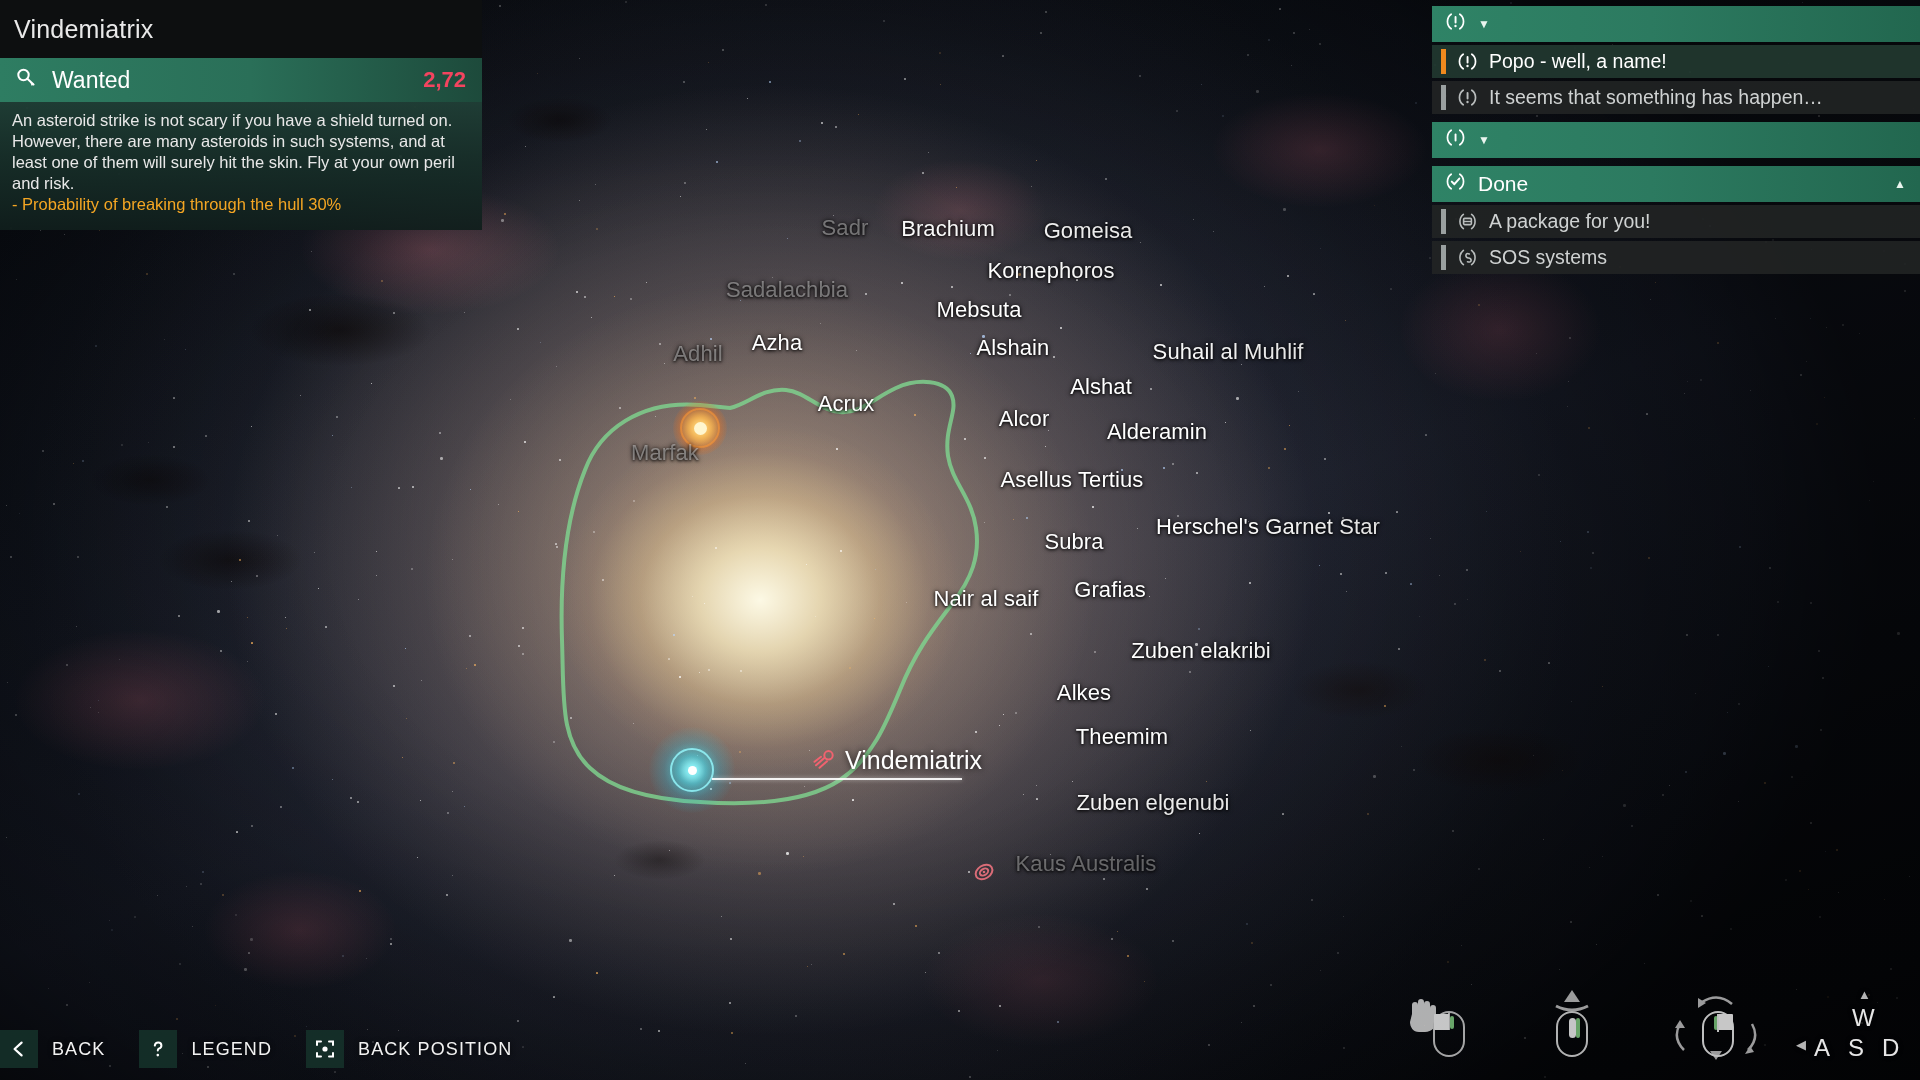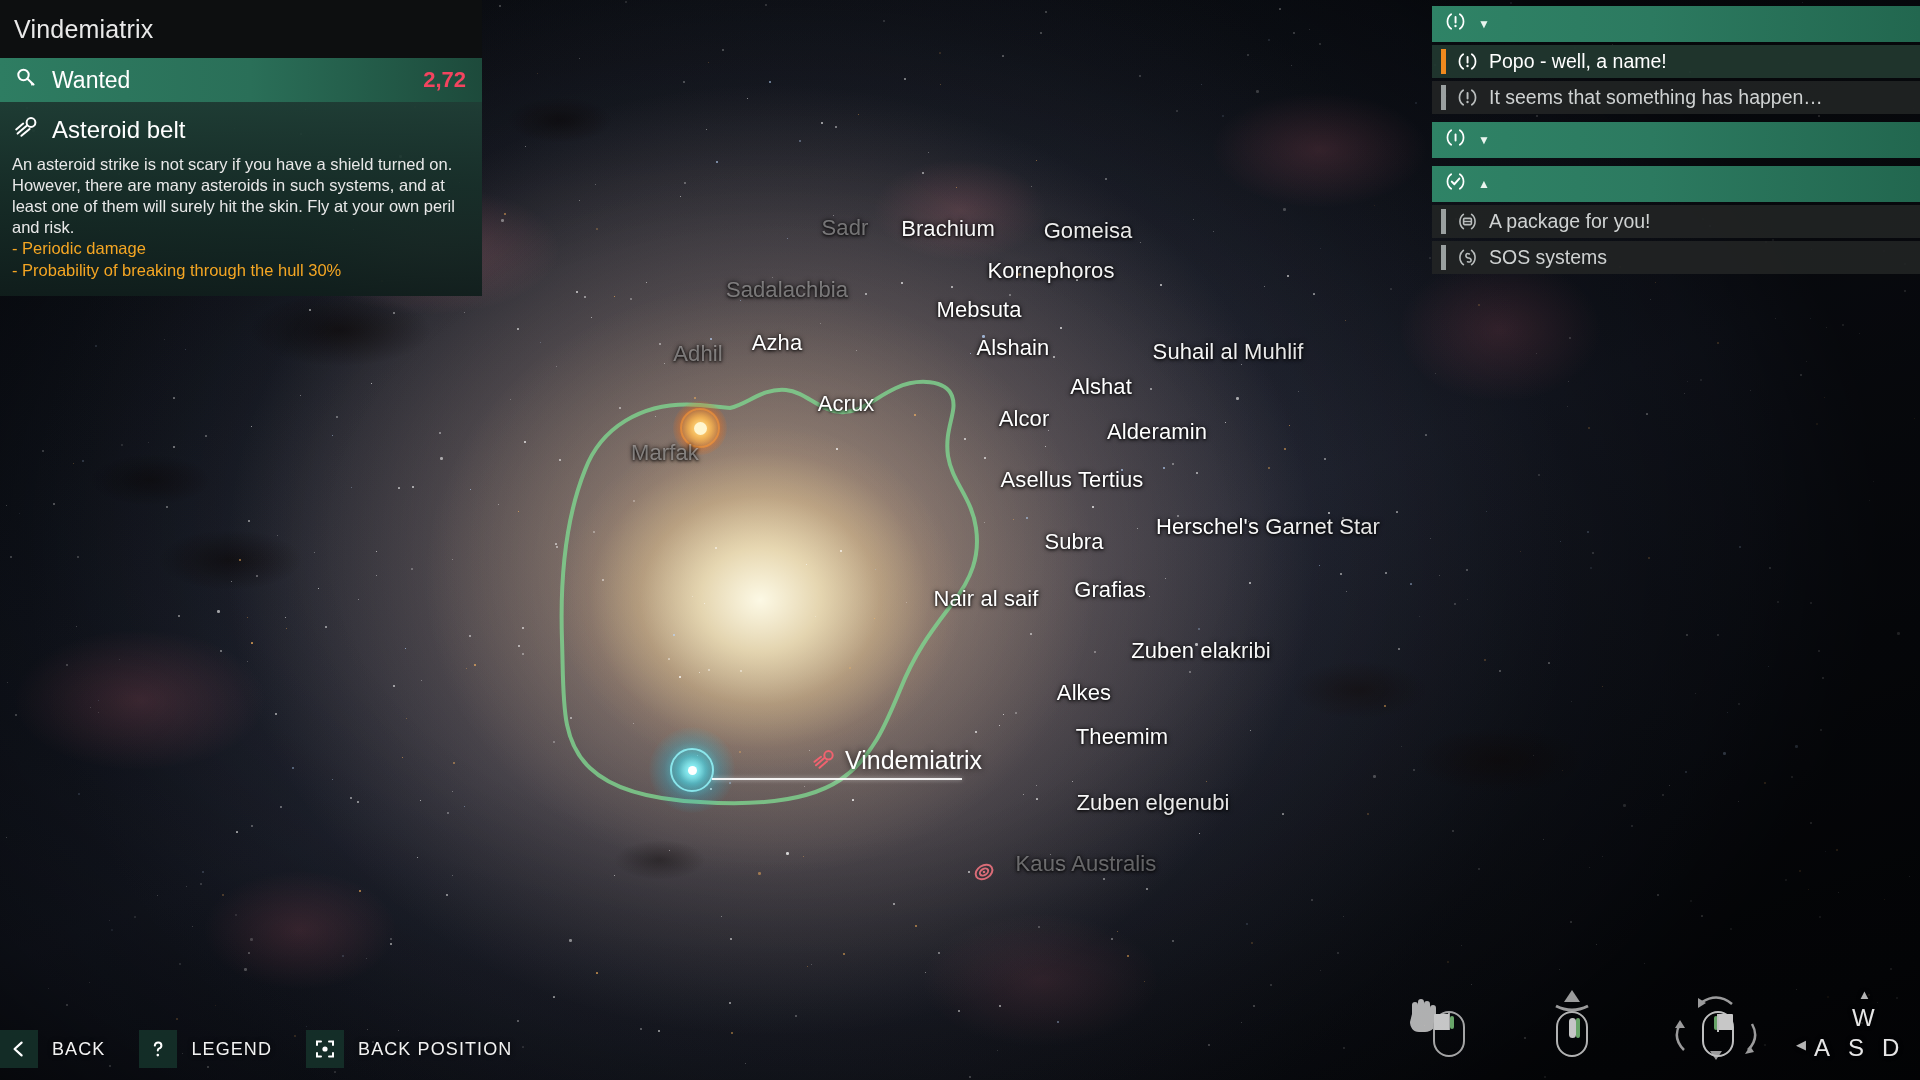"Asteroid belt" div { html: <div> <span> <svg> <circle></circle> <path></path> </svg> </span> <span>Asteroid belt</span> </div> -> none }
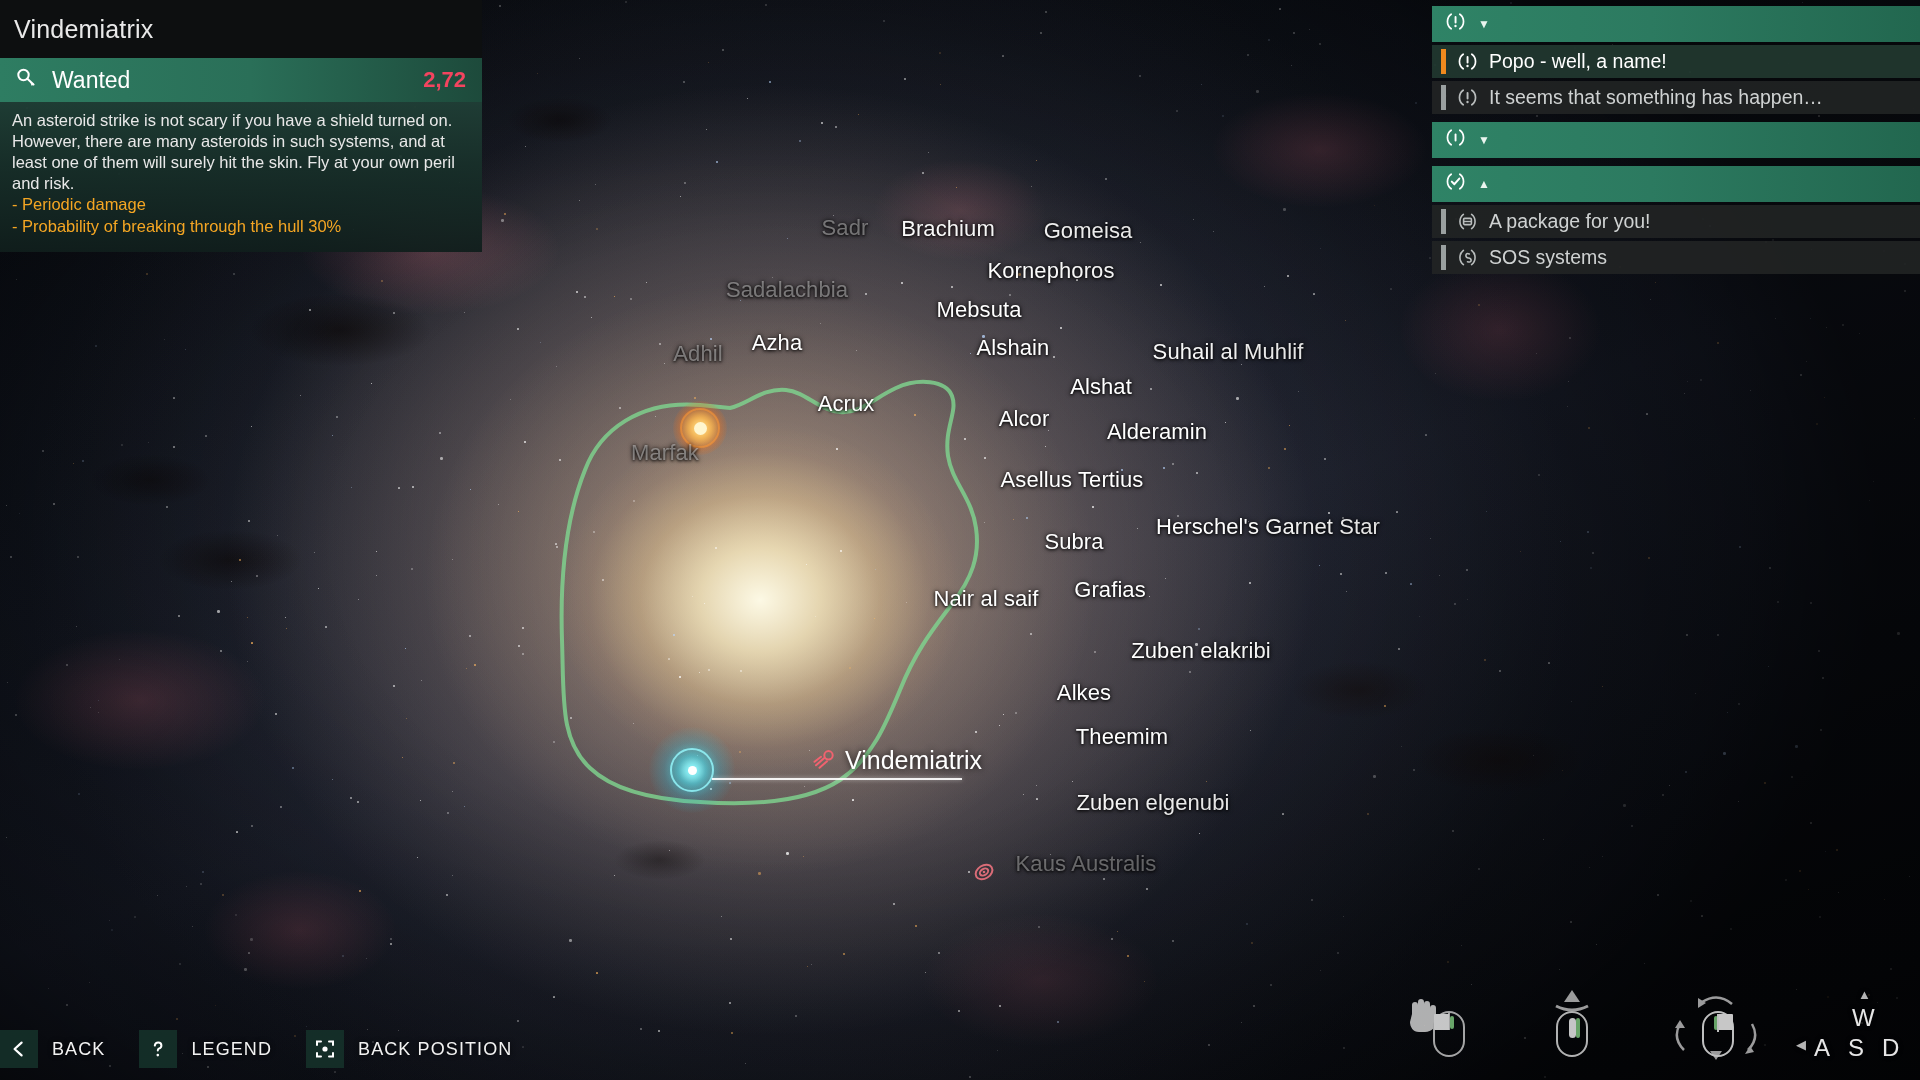"Done" span.q-title { html: none -> <span>Done</span> }
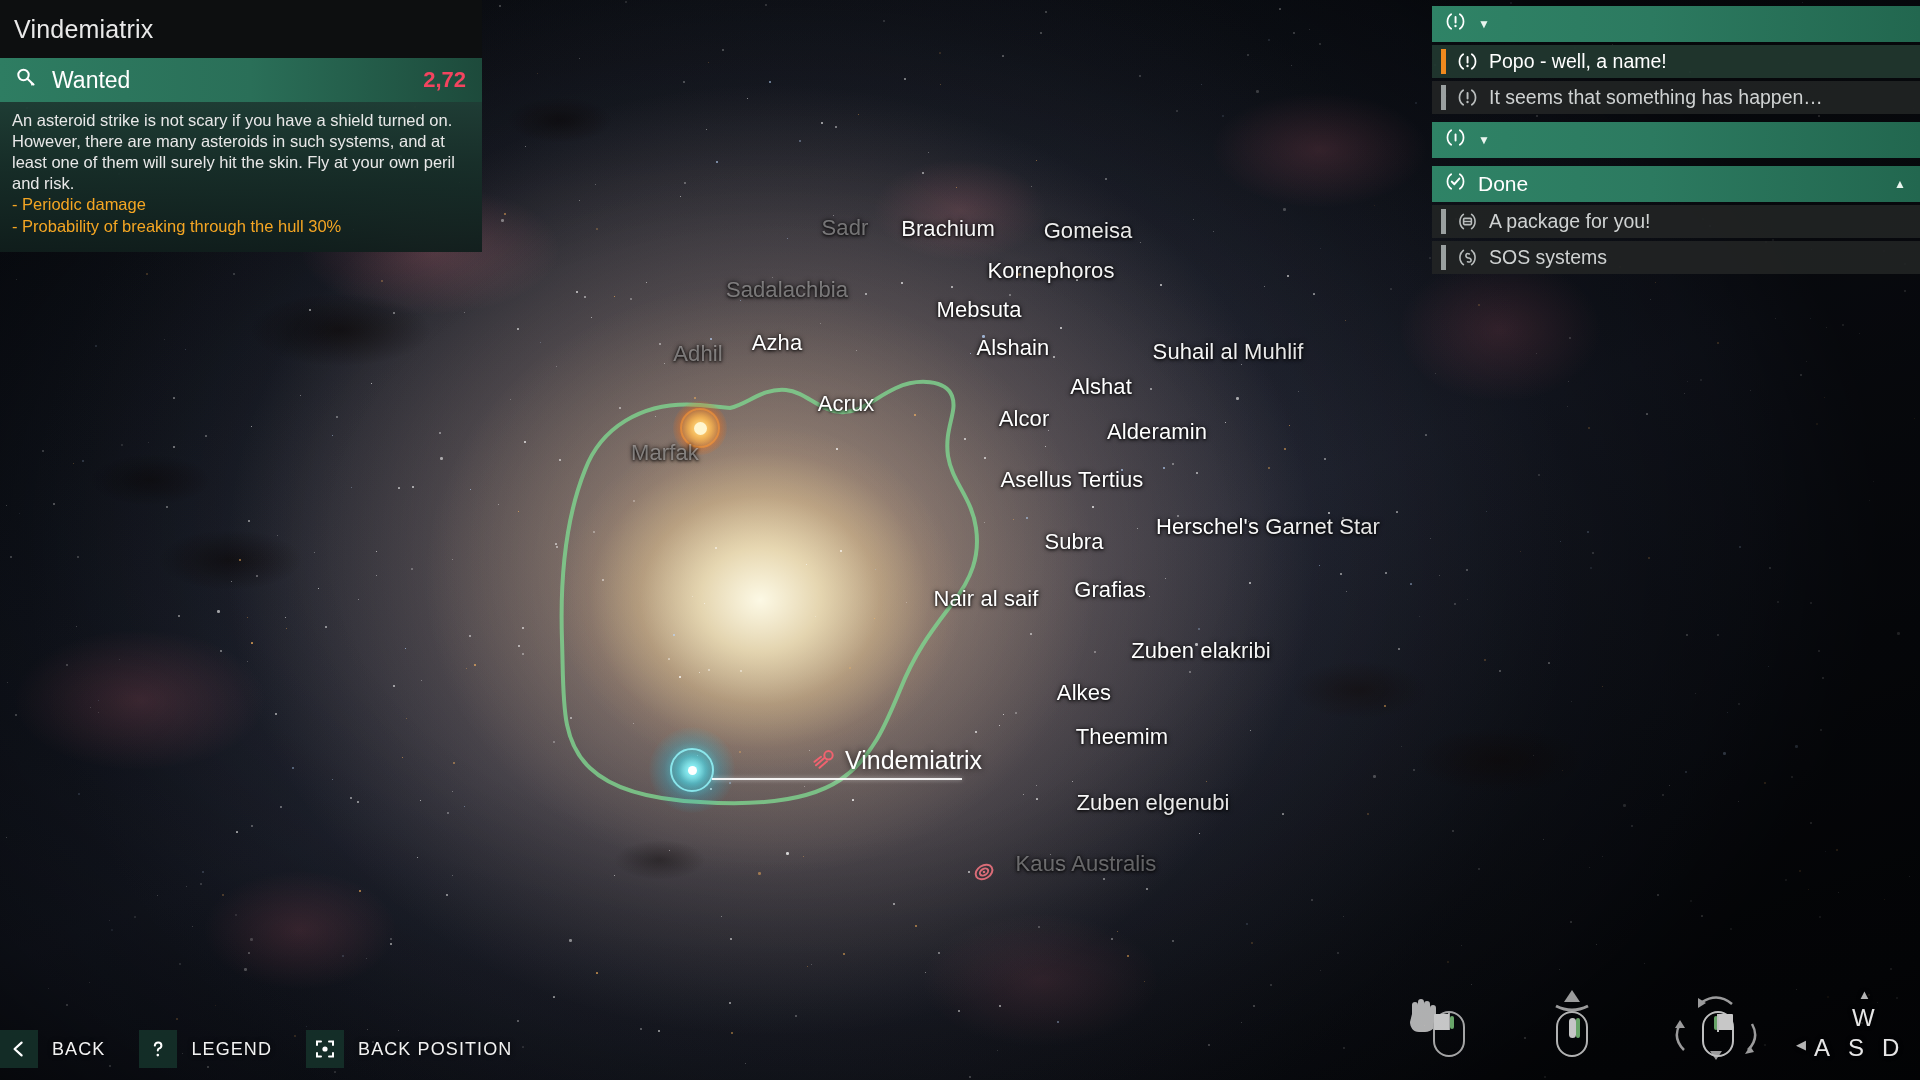"- Periodic damage" div.effect-bullet { html: <div>- Periodic damage</div> -> none }
